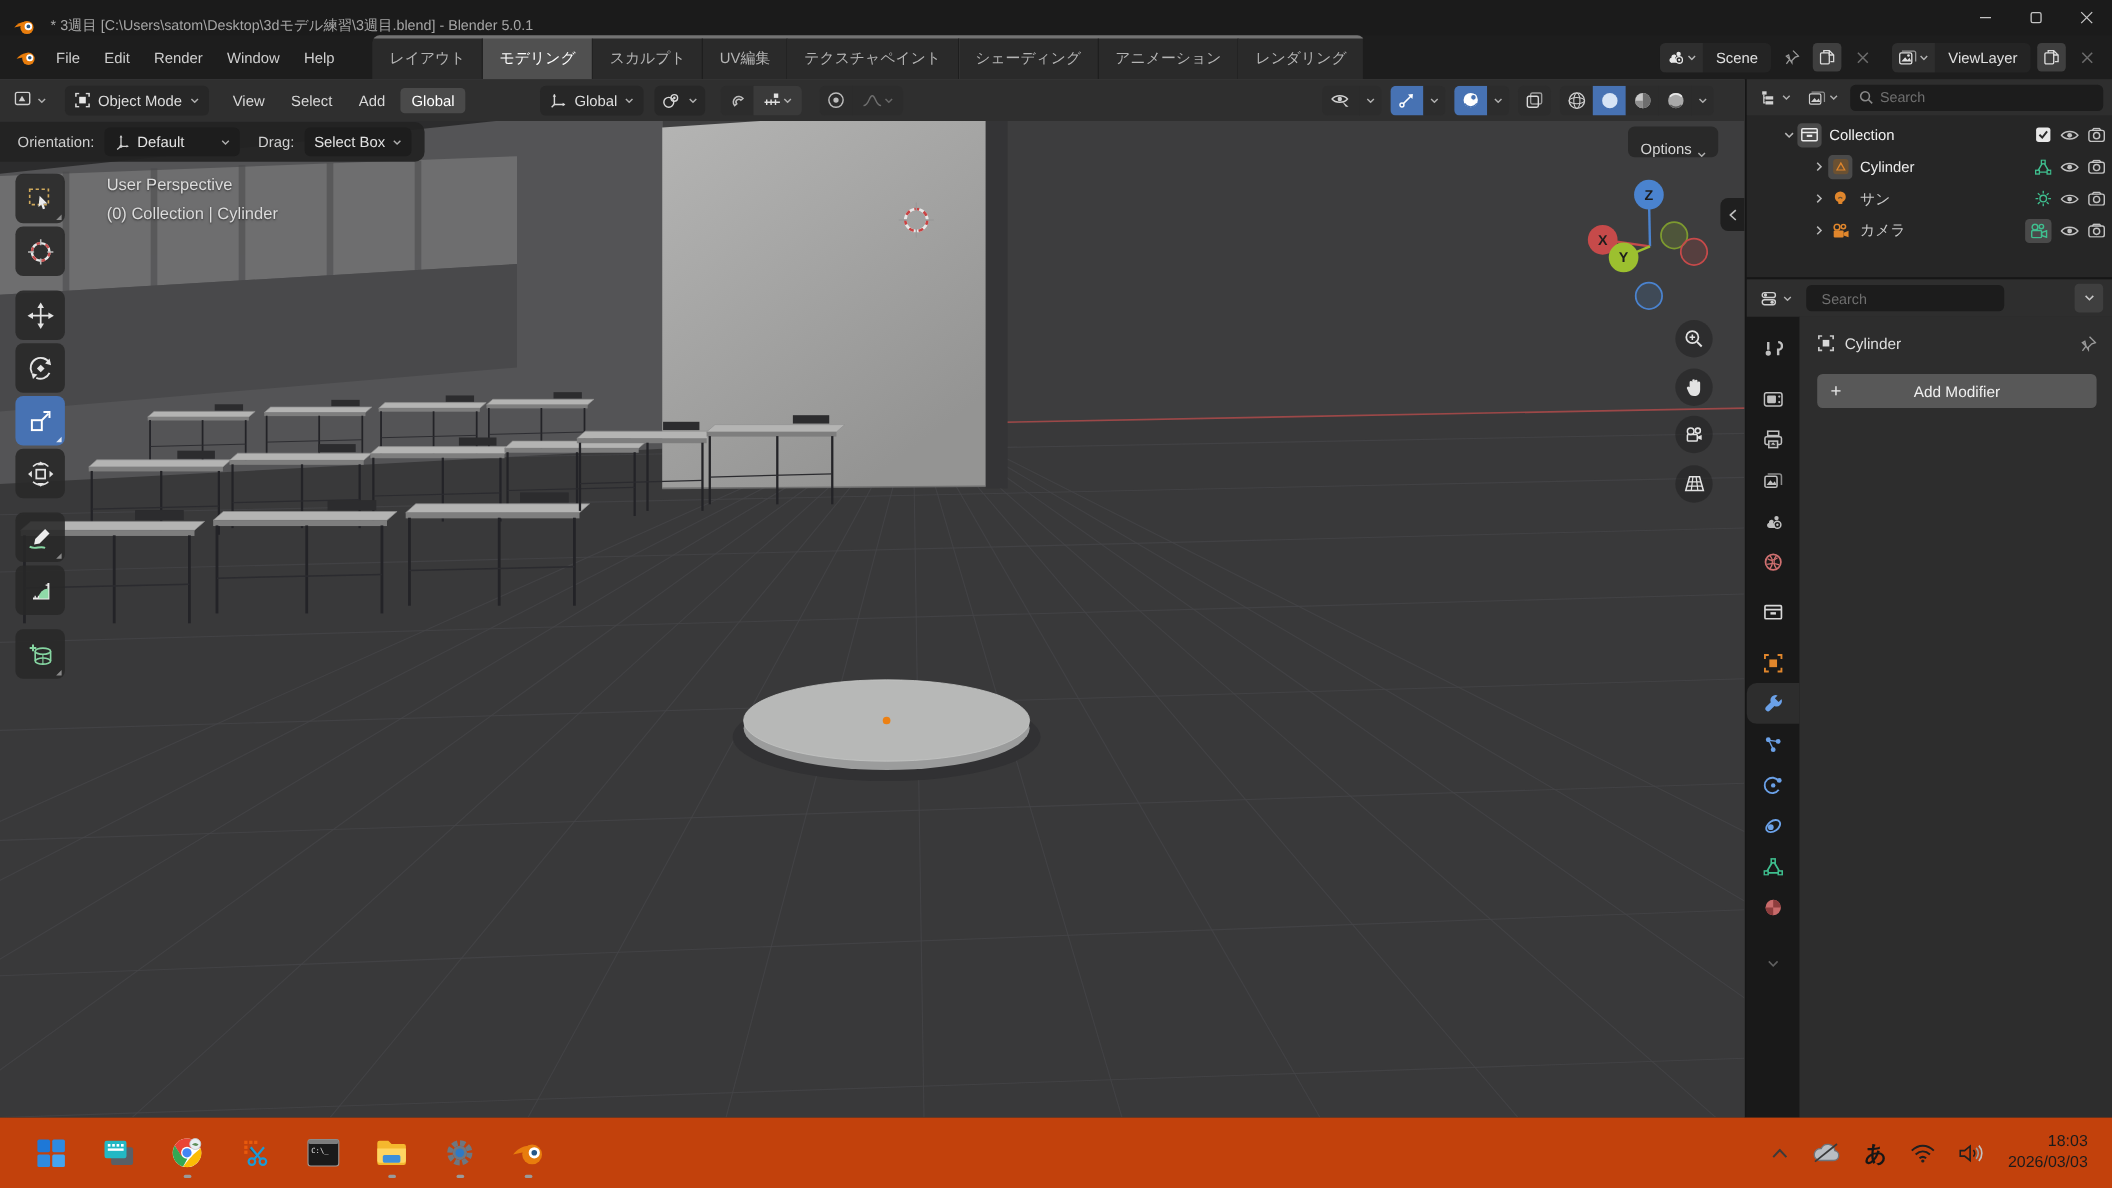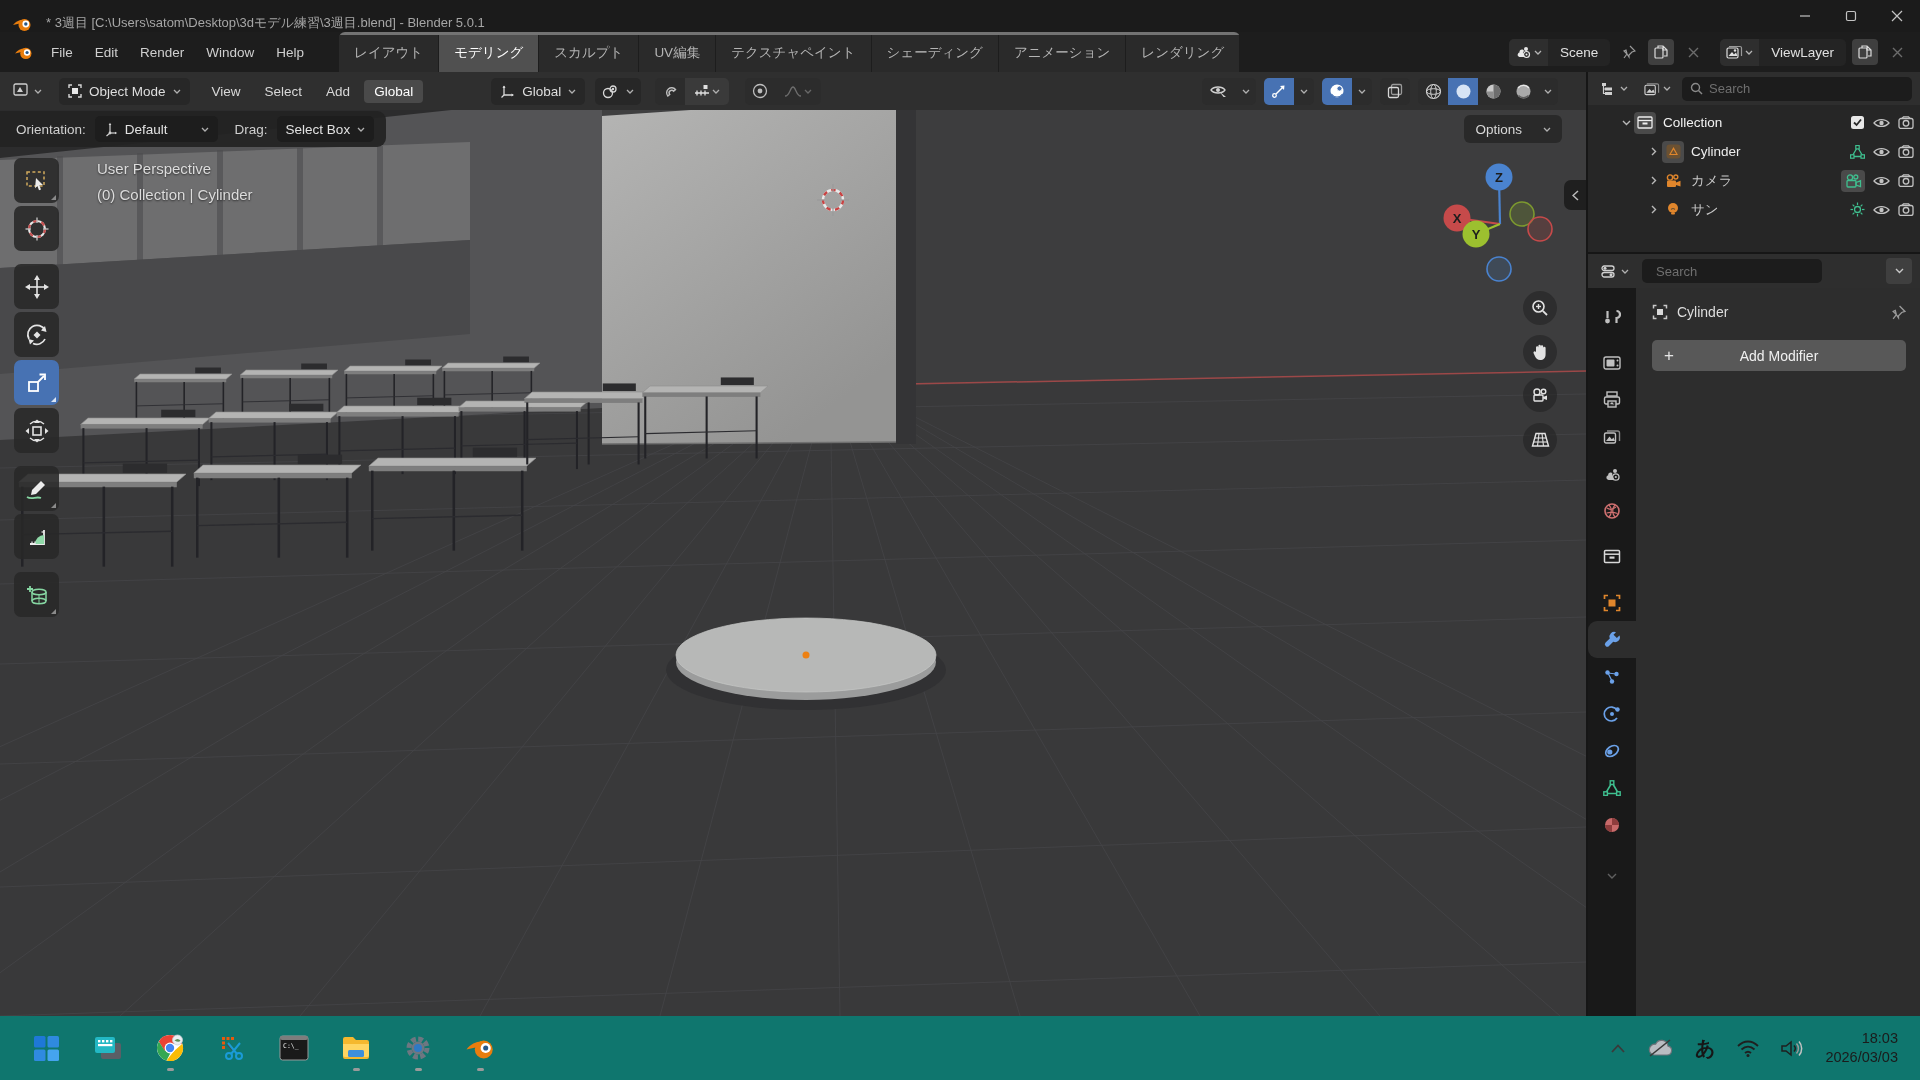"Options" .ts-options { align-items: center -> flex-end; gap: 21px -> 5px }
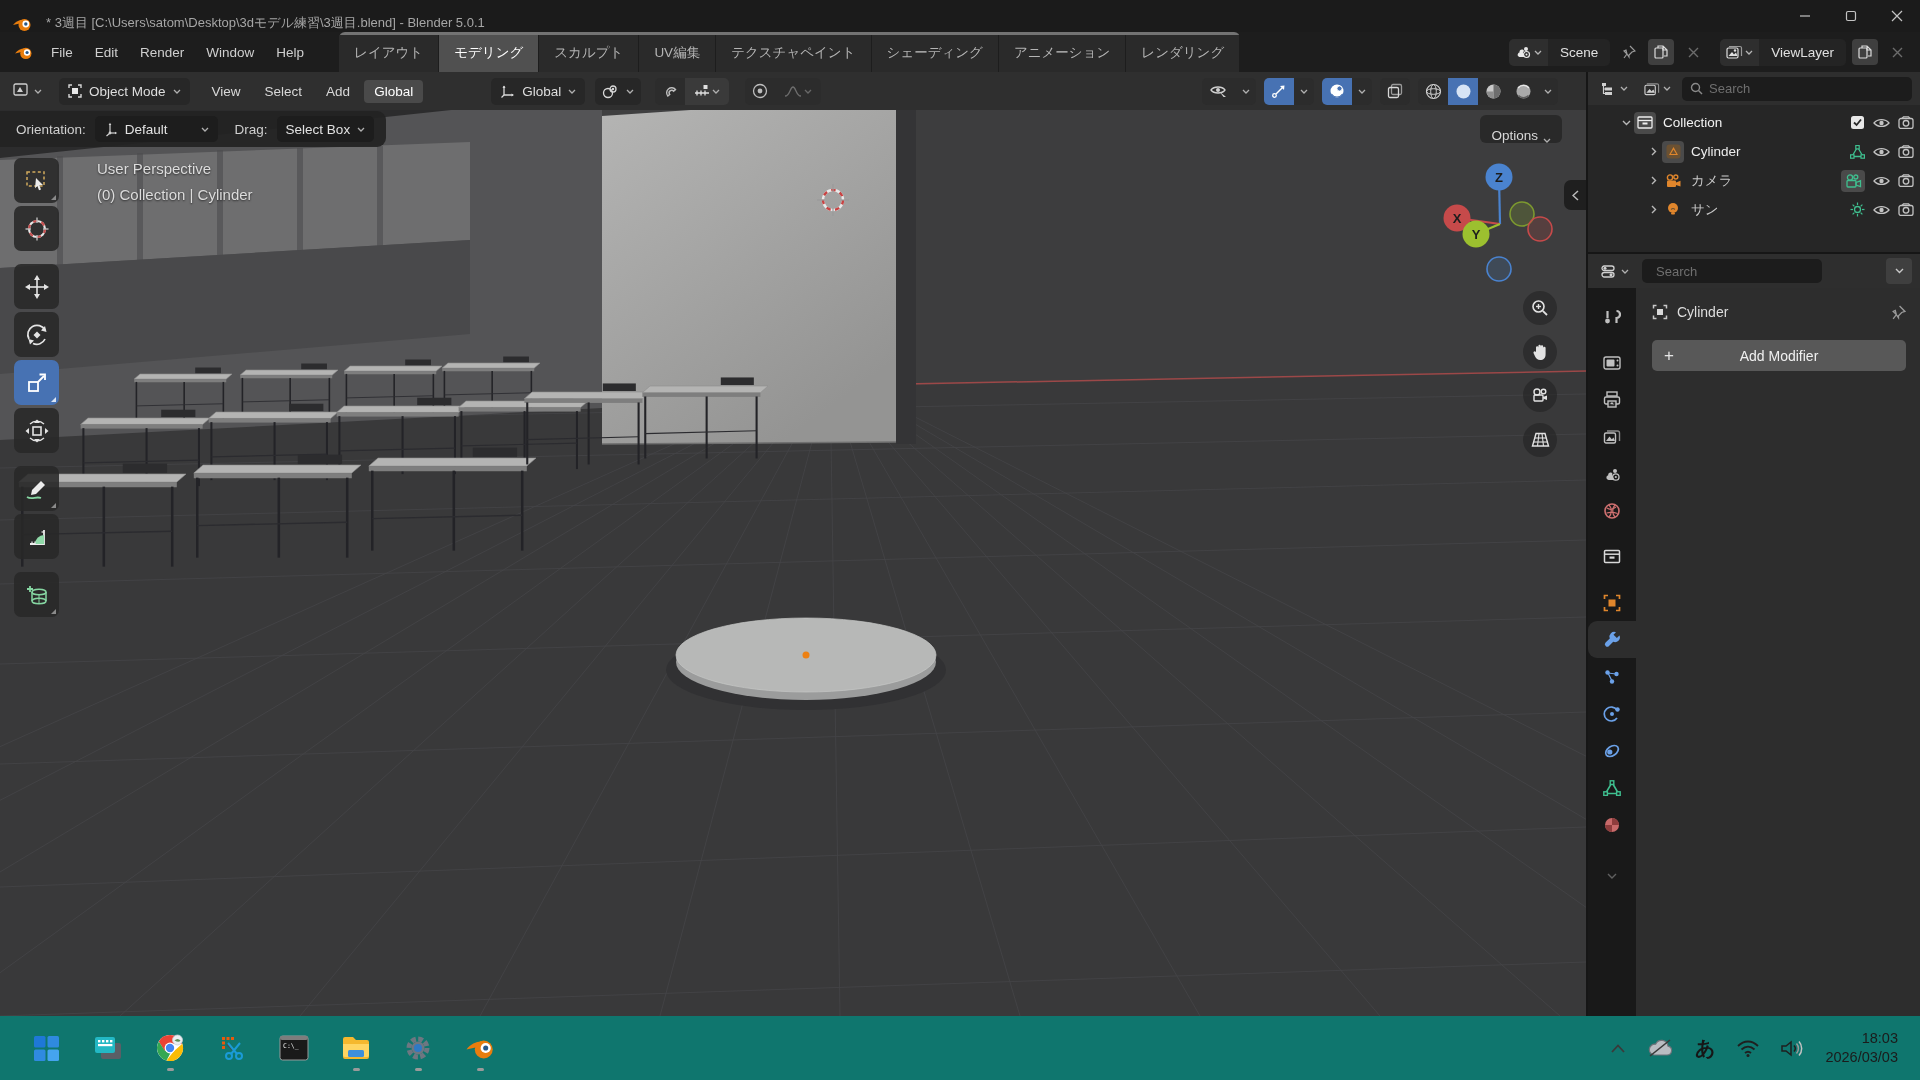"カメラ" div.ol-row { order: before "サン" -> after "サン" }
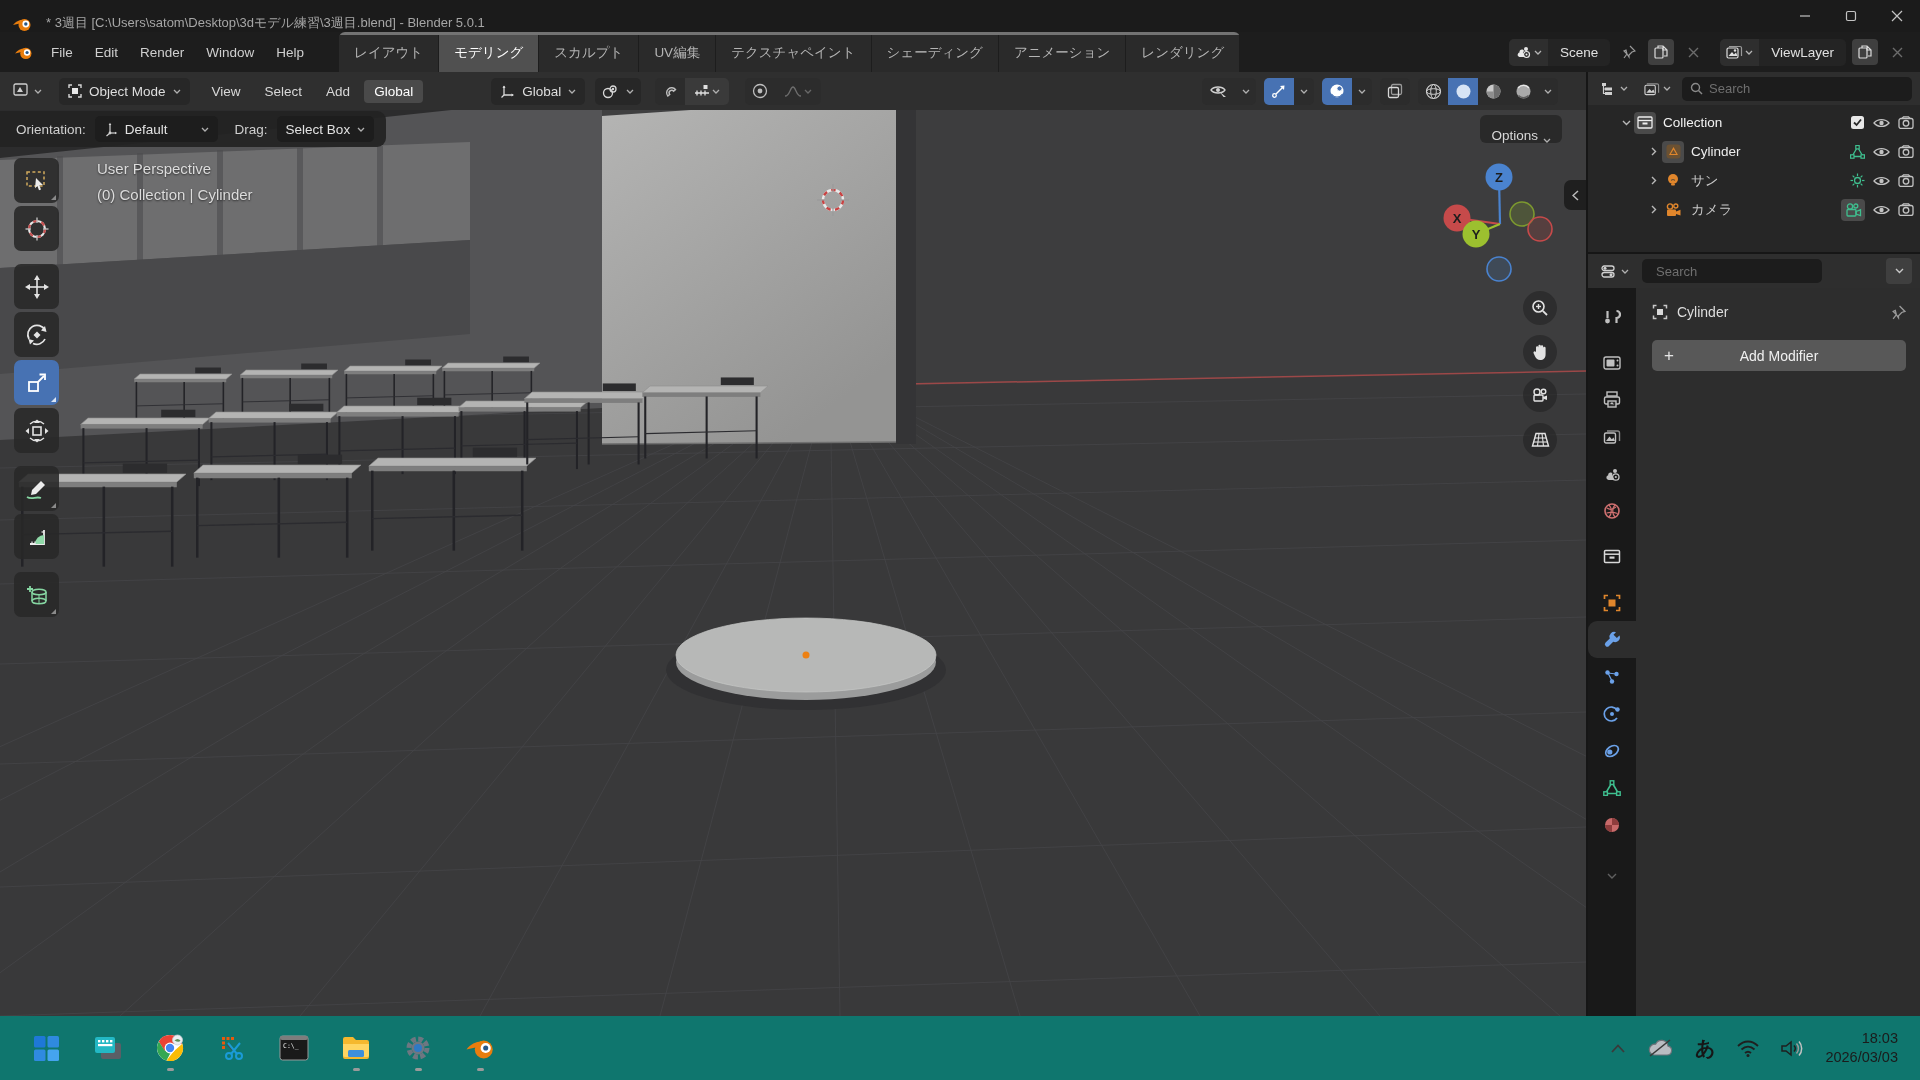"C:\_" .taskbar { background: #0f766e -> #c2410c }
